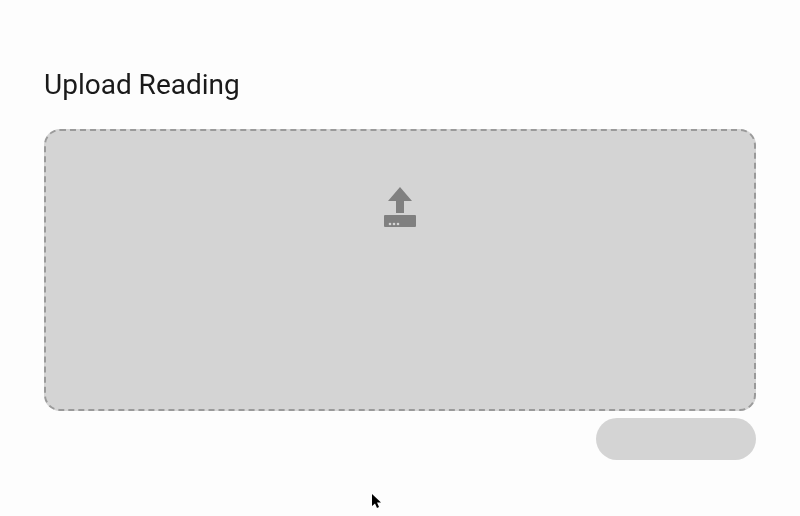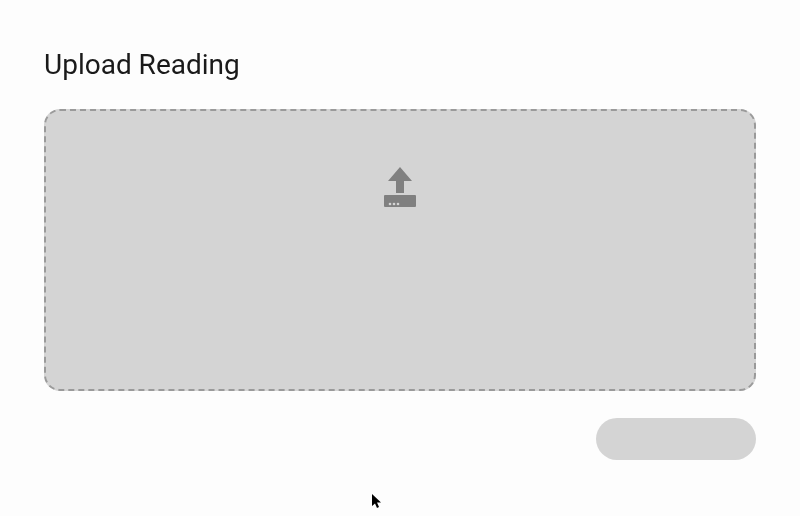"Upload Reading" .container { padding: 48px 44px 0 44px -> 68px 44px 0 44px }
